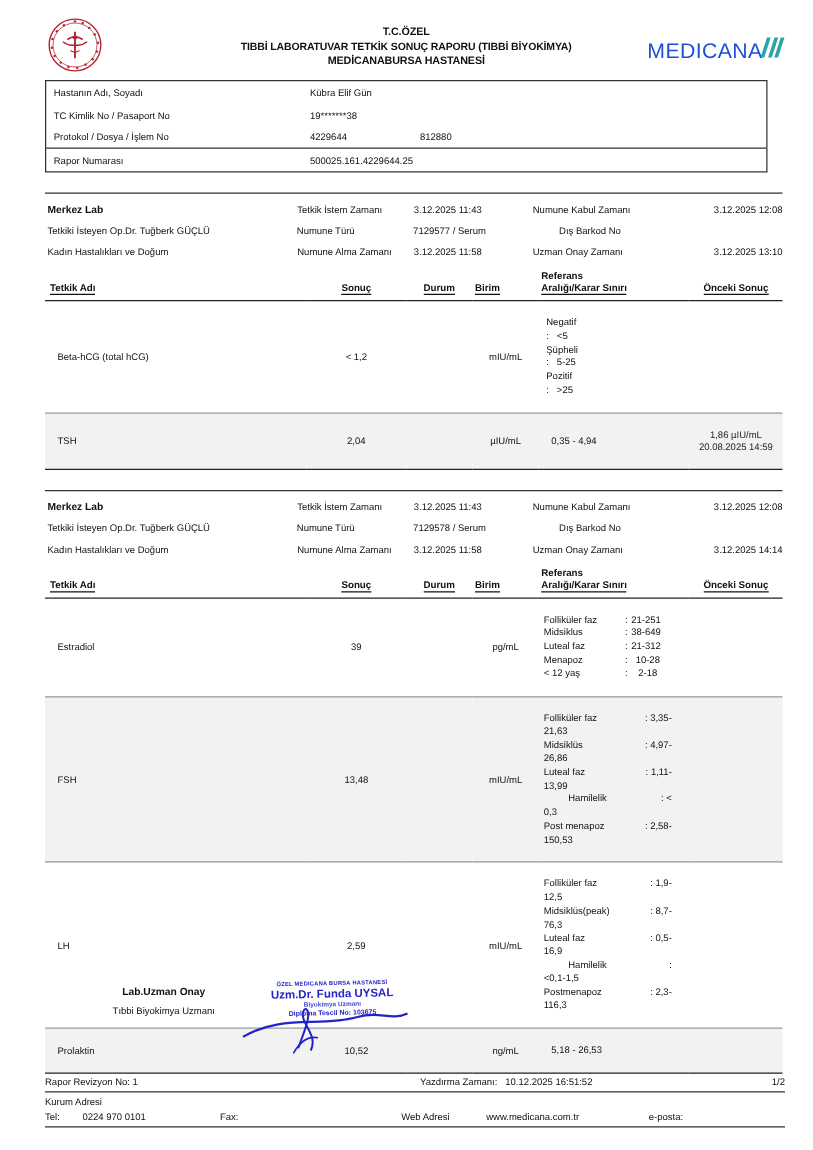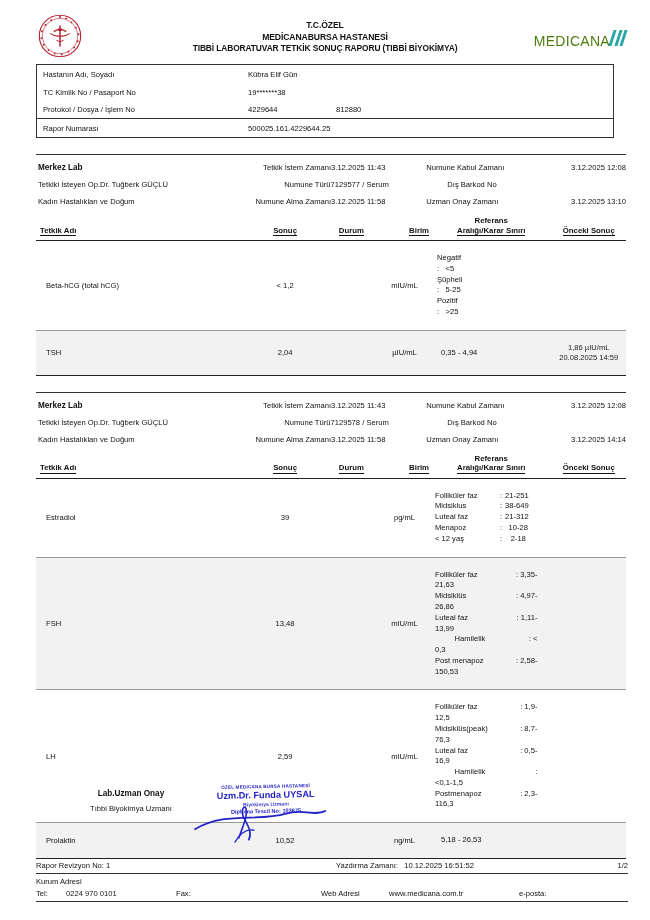"MEDİCANABURSA HASTANESİ" div.title-line { order: before "TIBBİ LABORATUVAR TETKİK SONUÇ RAPORU" -> after "TIBBİ LABORATUVAR TETKİK SONUÇ RAPORU" }
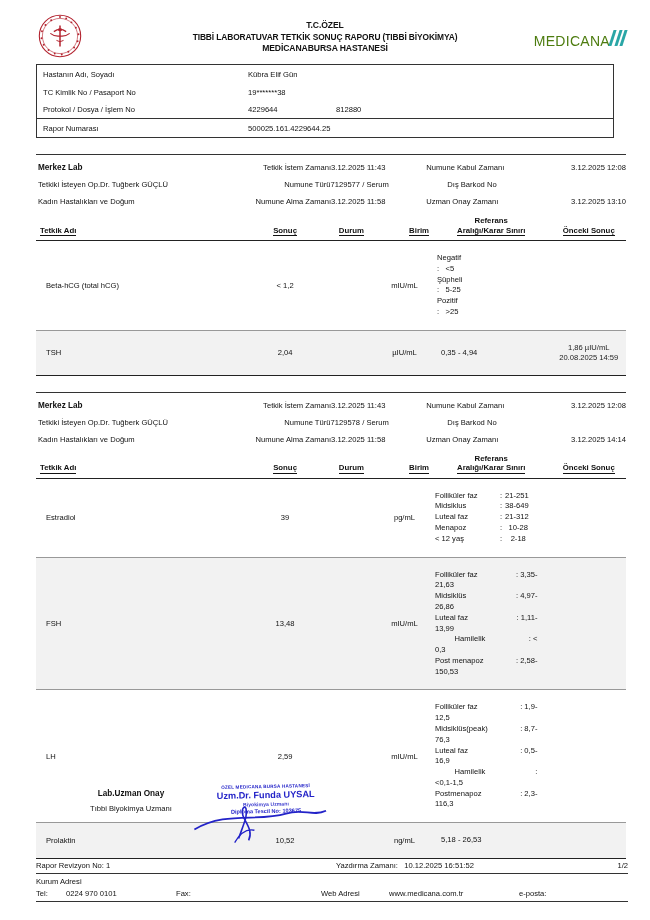"MEDICANA" .medicana-word { color: #4d7c0f -> #1d4ed8; font-size: 14px -> 17px }
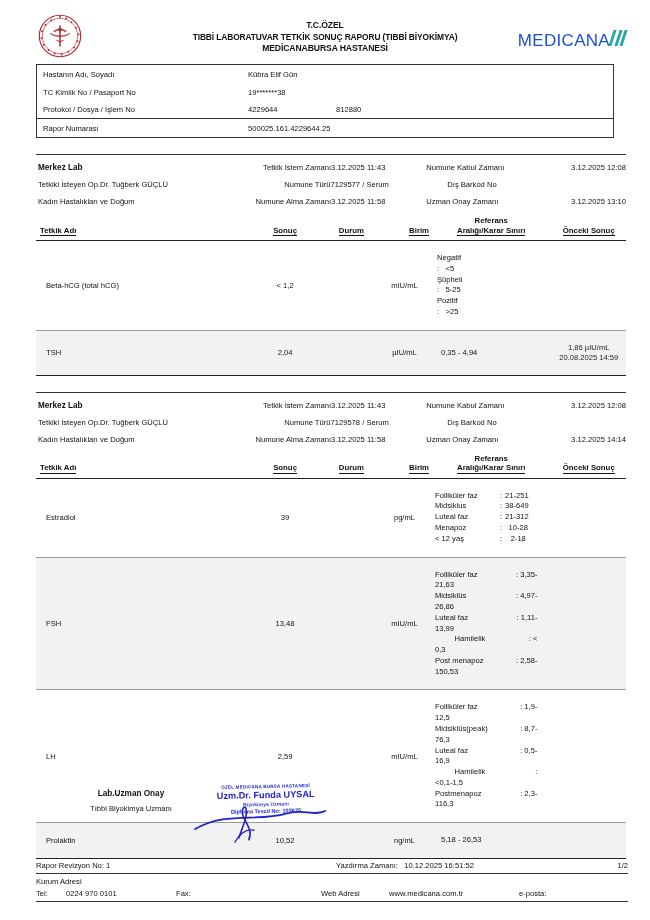"Tetkik İstem Zamanı" .m-c2 { text-align: right -> none }
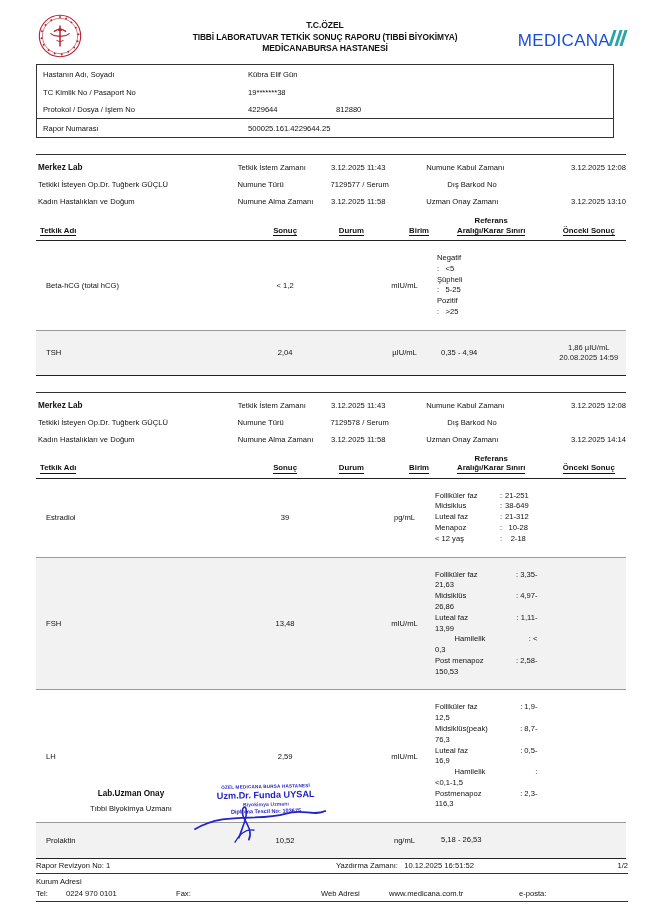"Referans" .th-ref { text-align: center -> left }
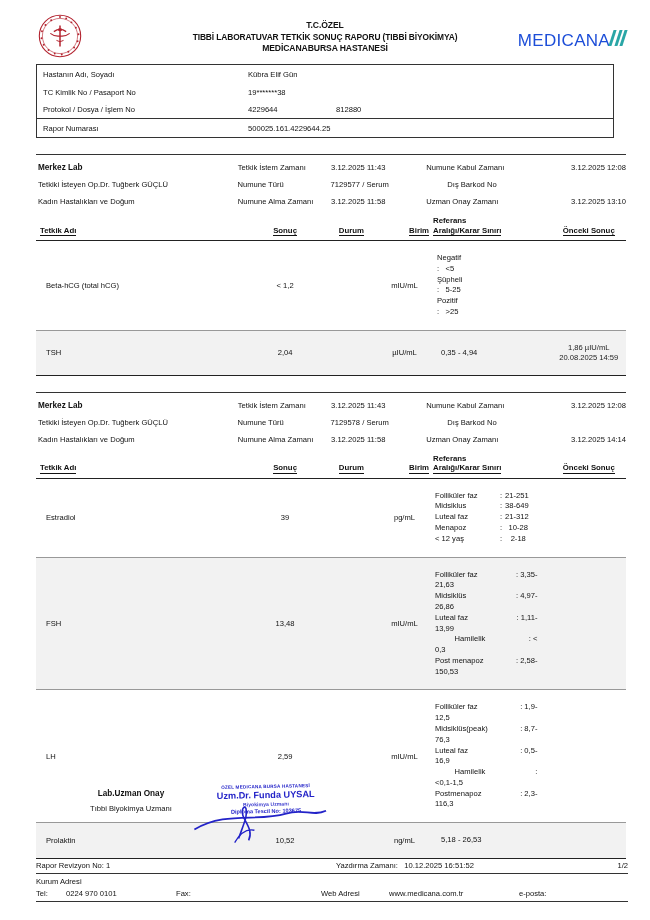"Birim" .th-unit { text-align: right -> left }
